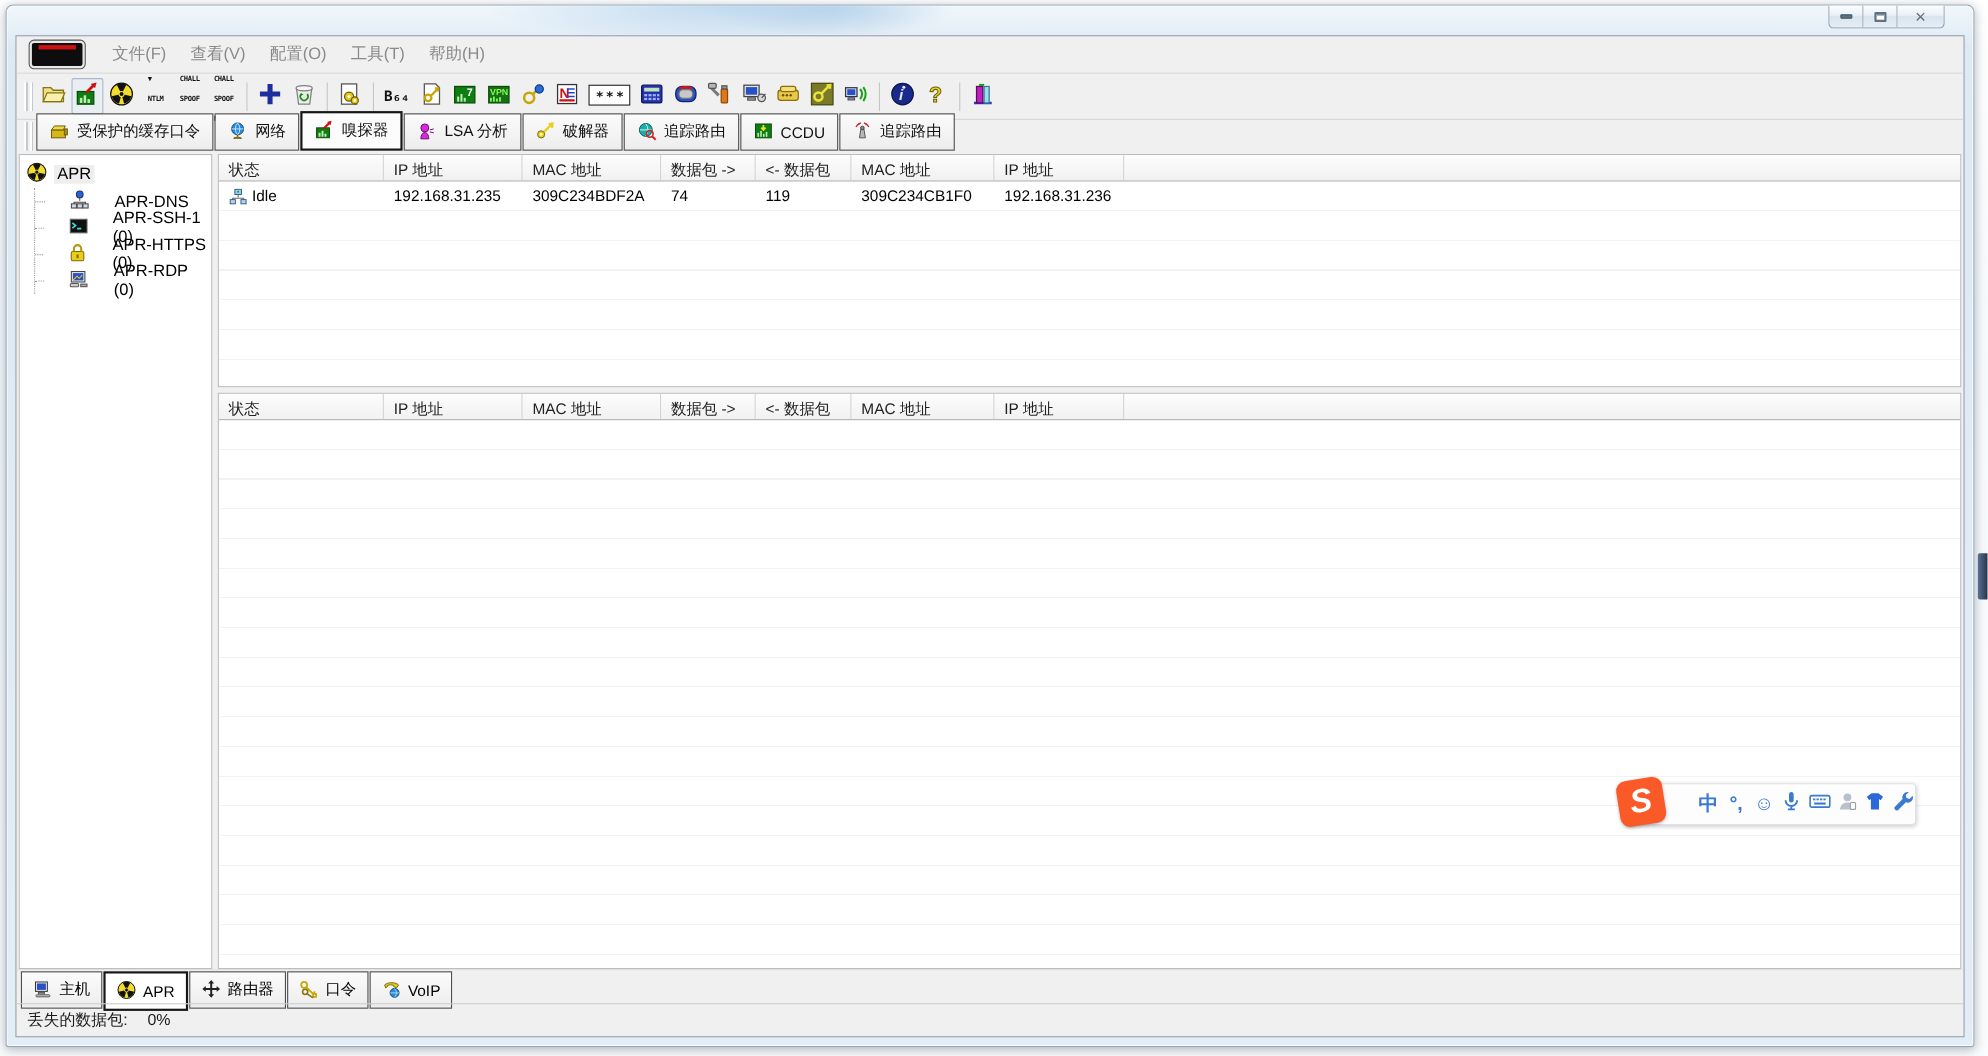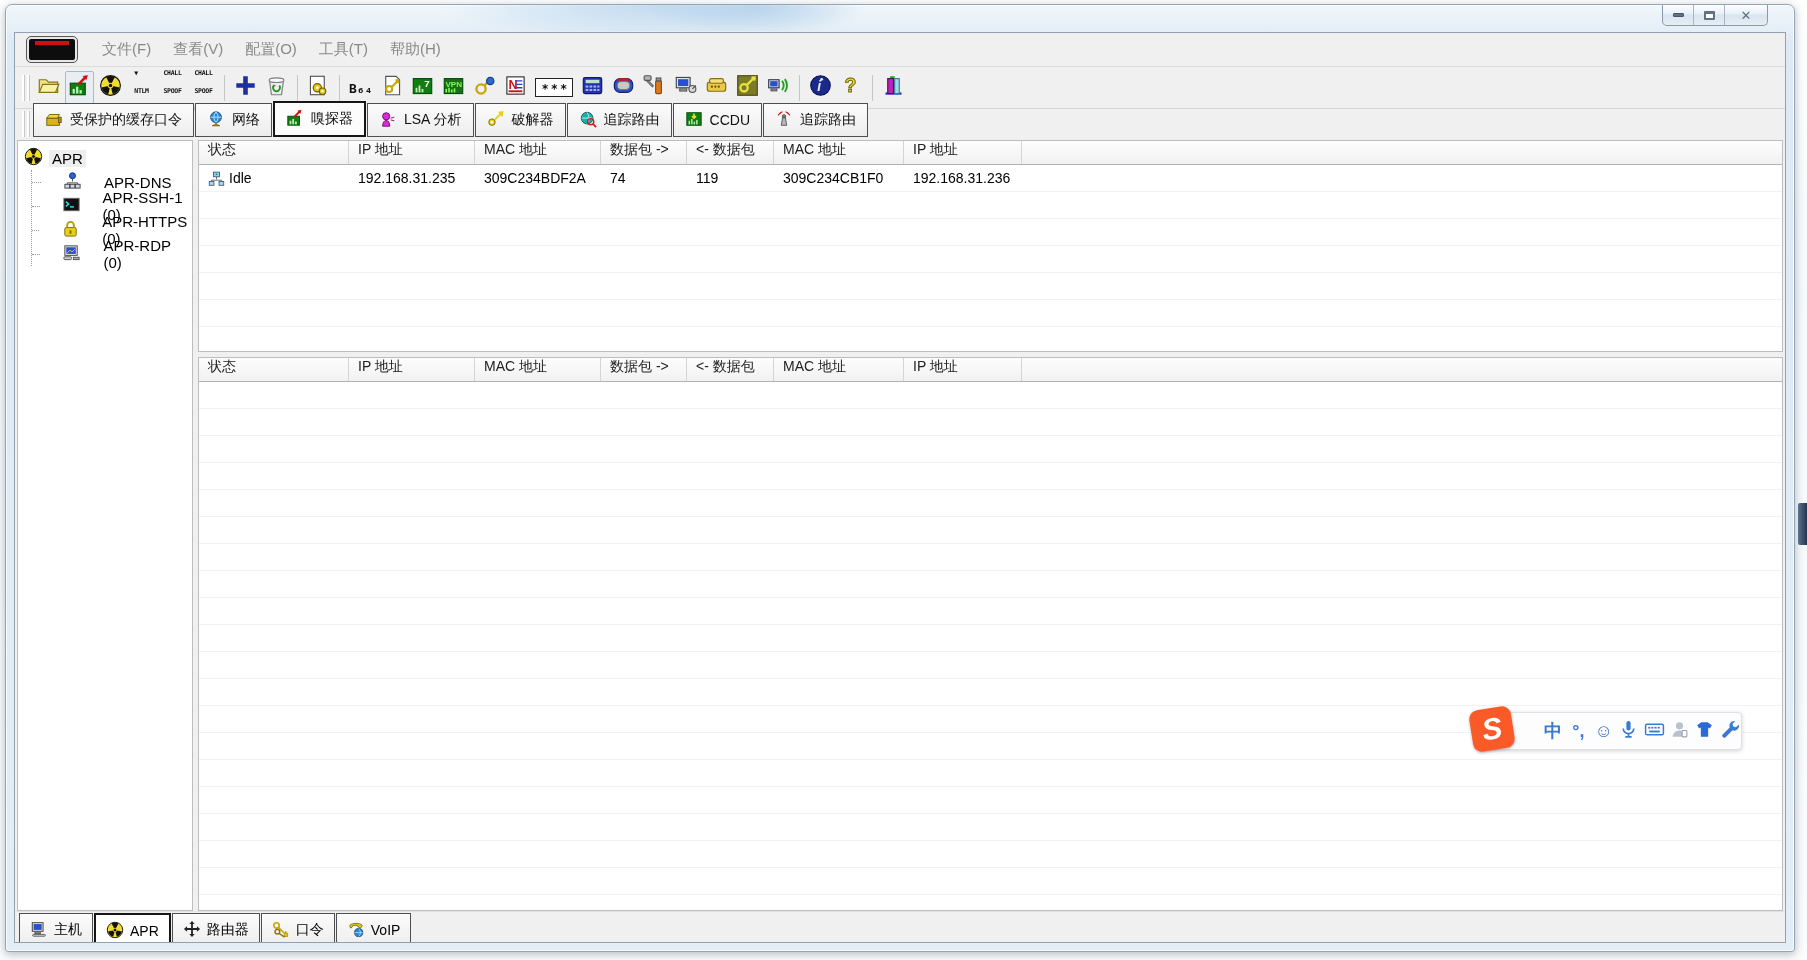"状态" .hcell { align-items: flex-start -> flex-end }
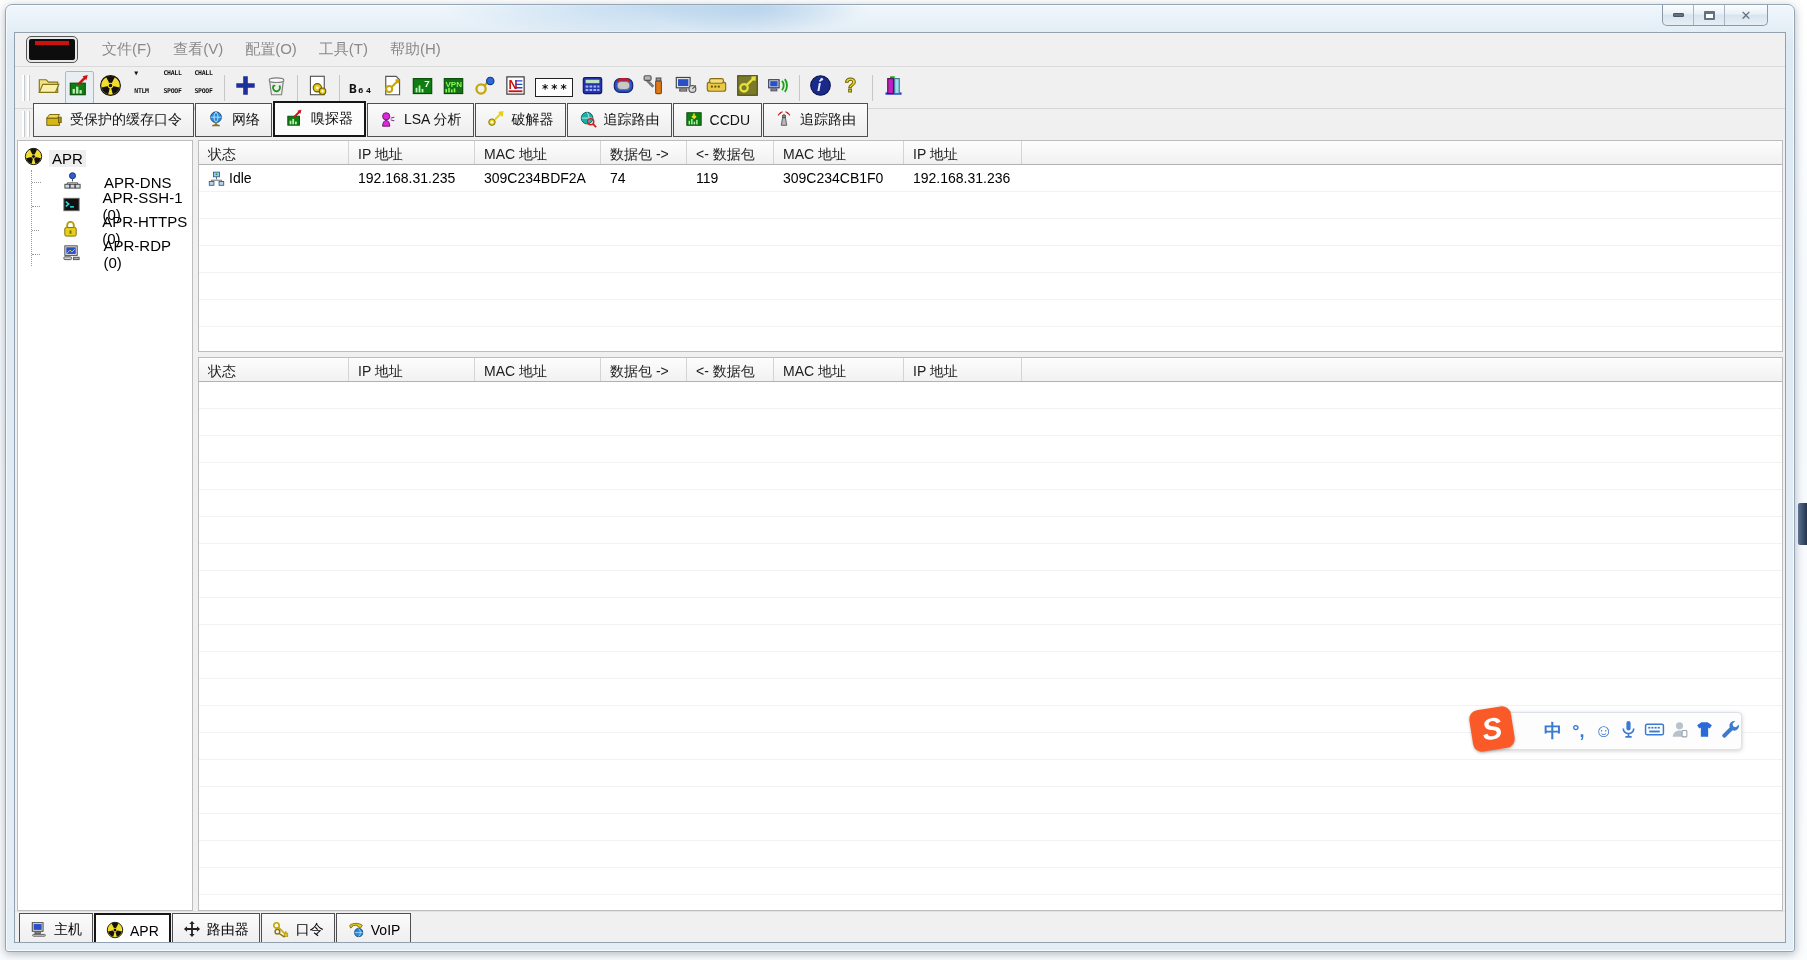"丢失的数据包:" div.statusbar { html: none -> <div> <span>丢失的数据包:</span> <span>0%</span> </div> }
